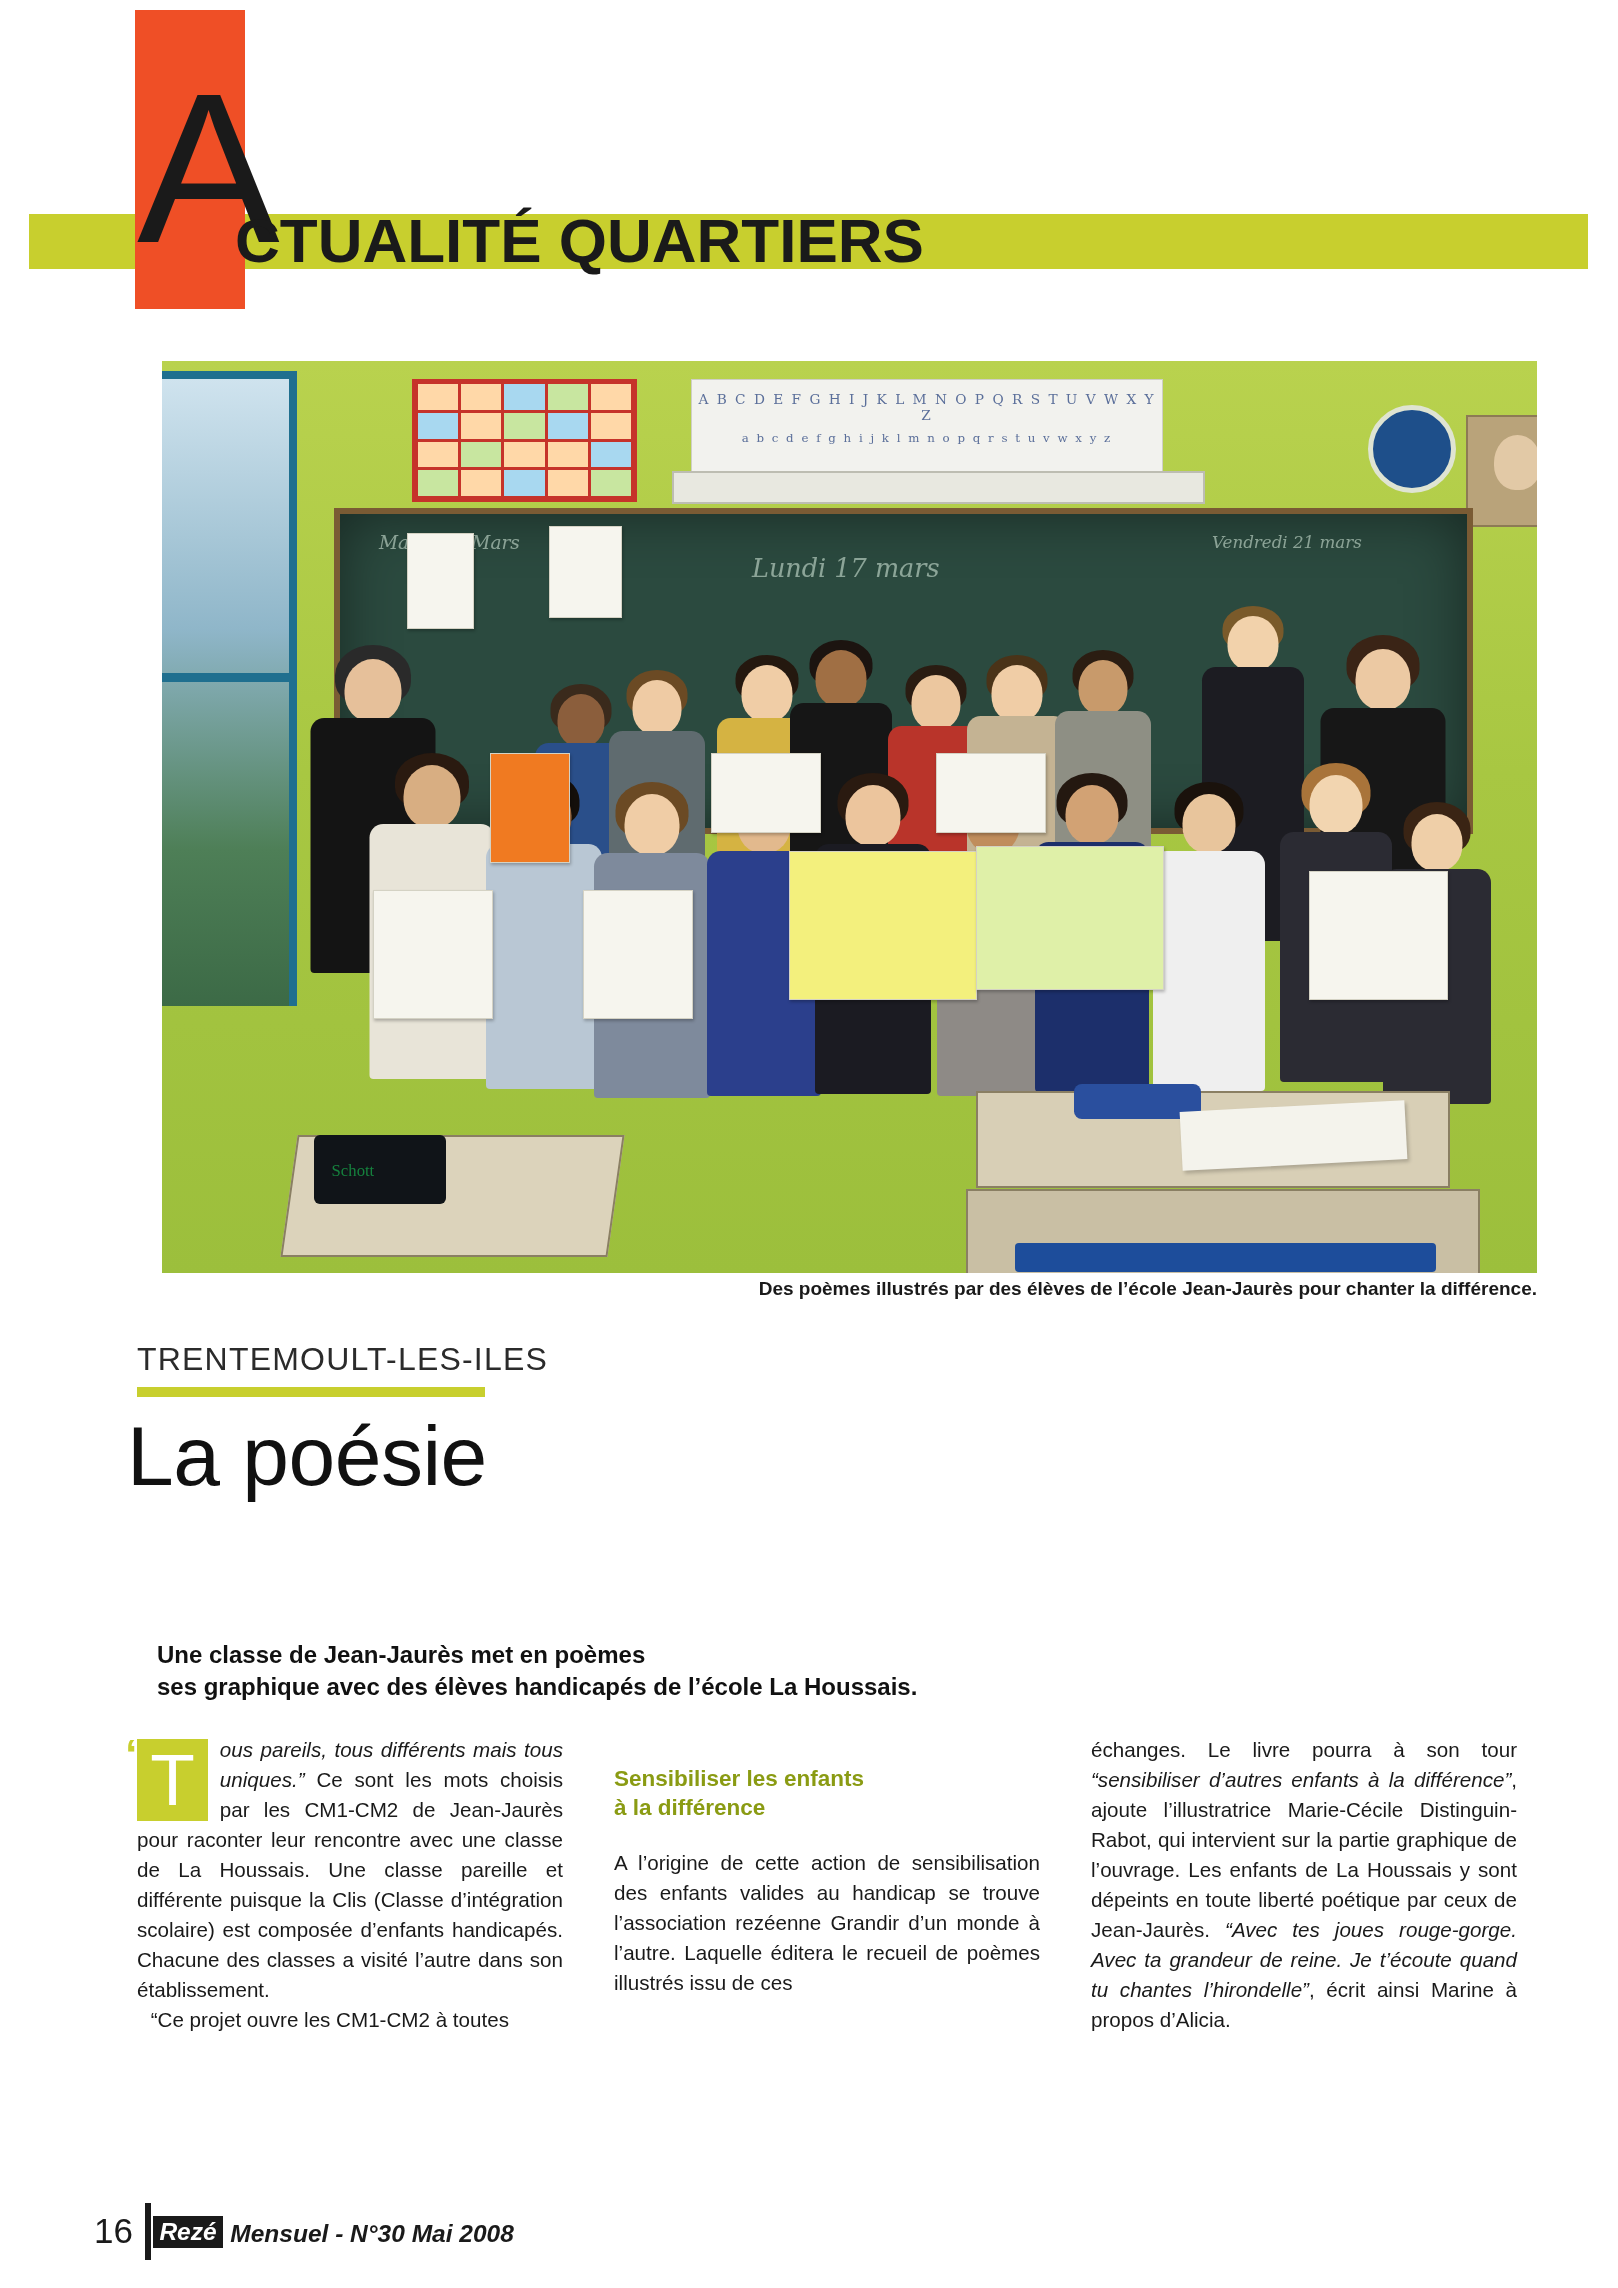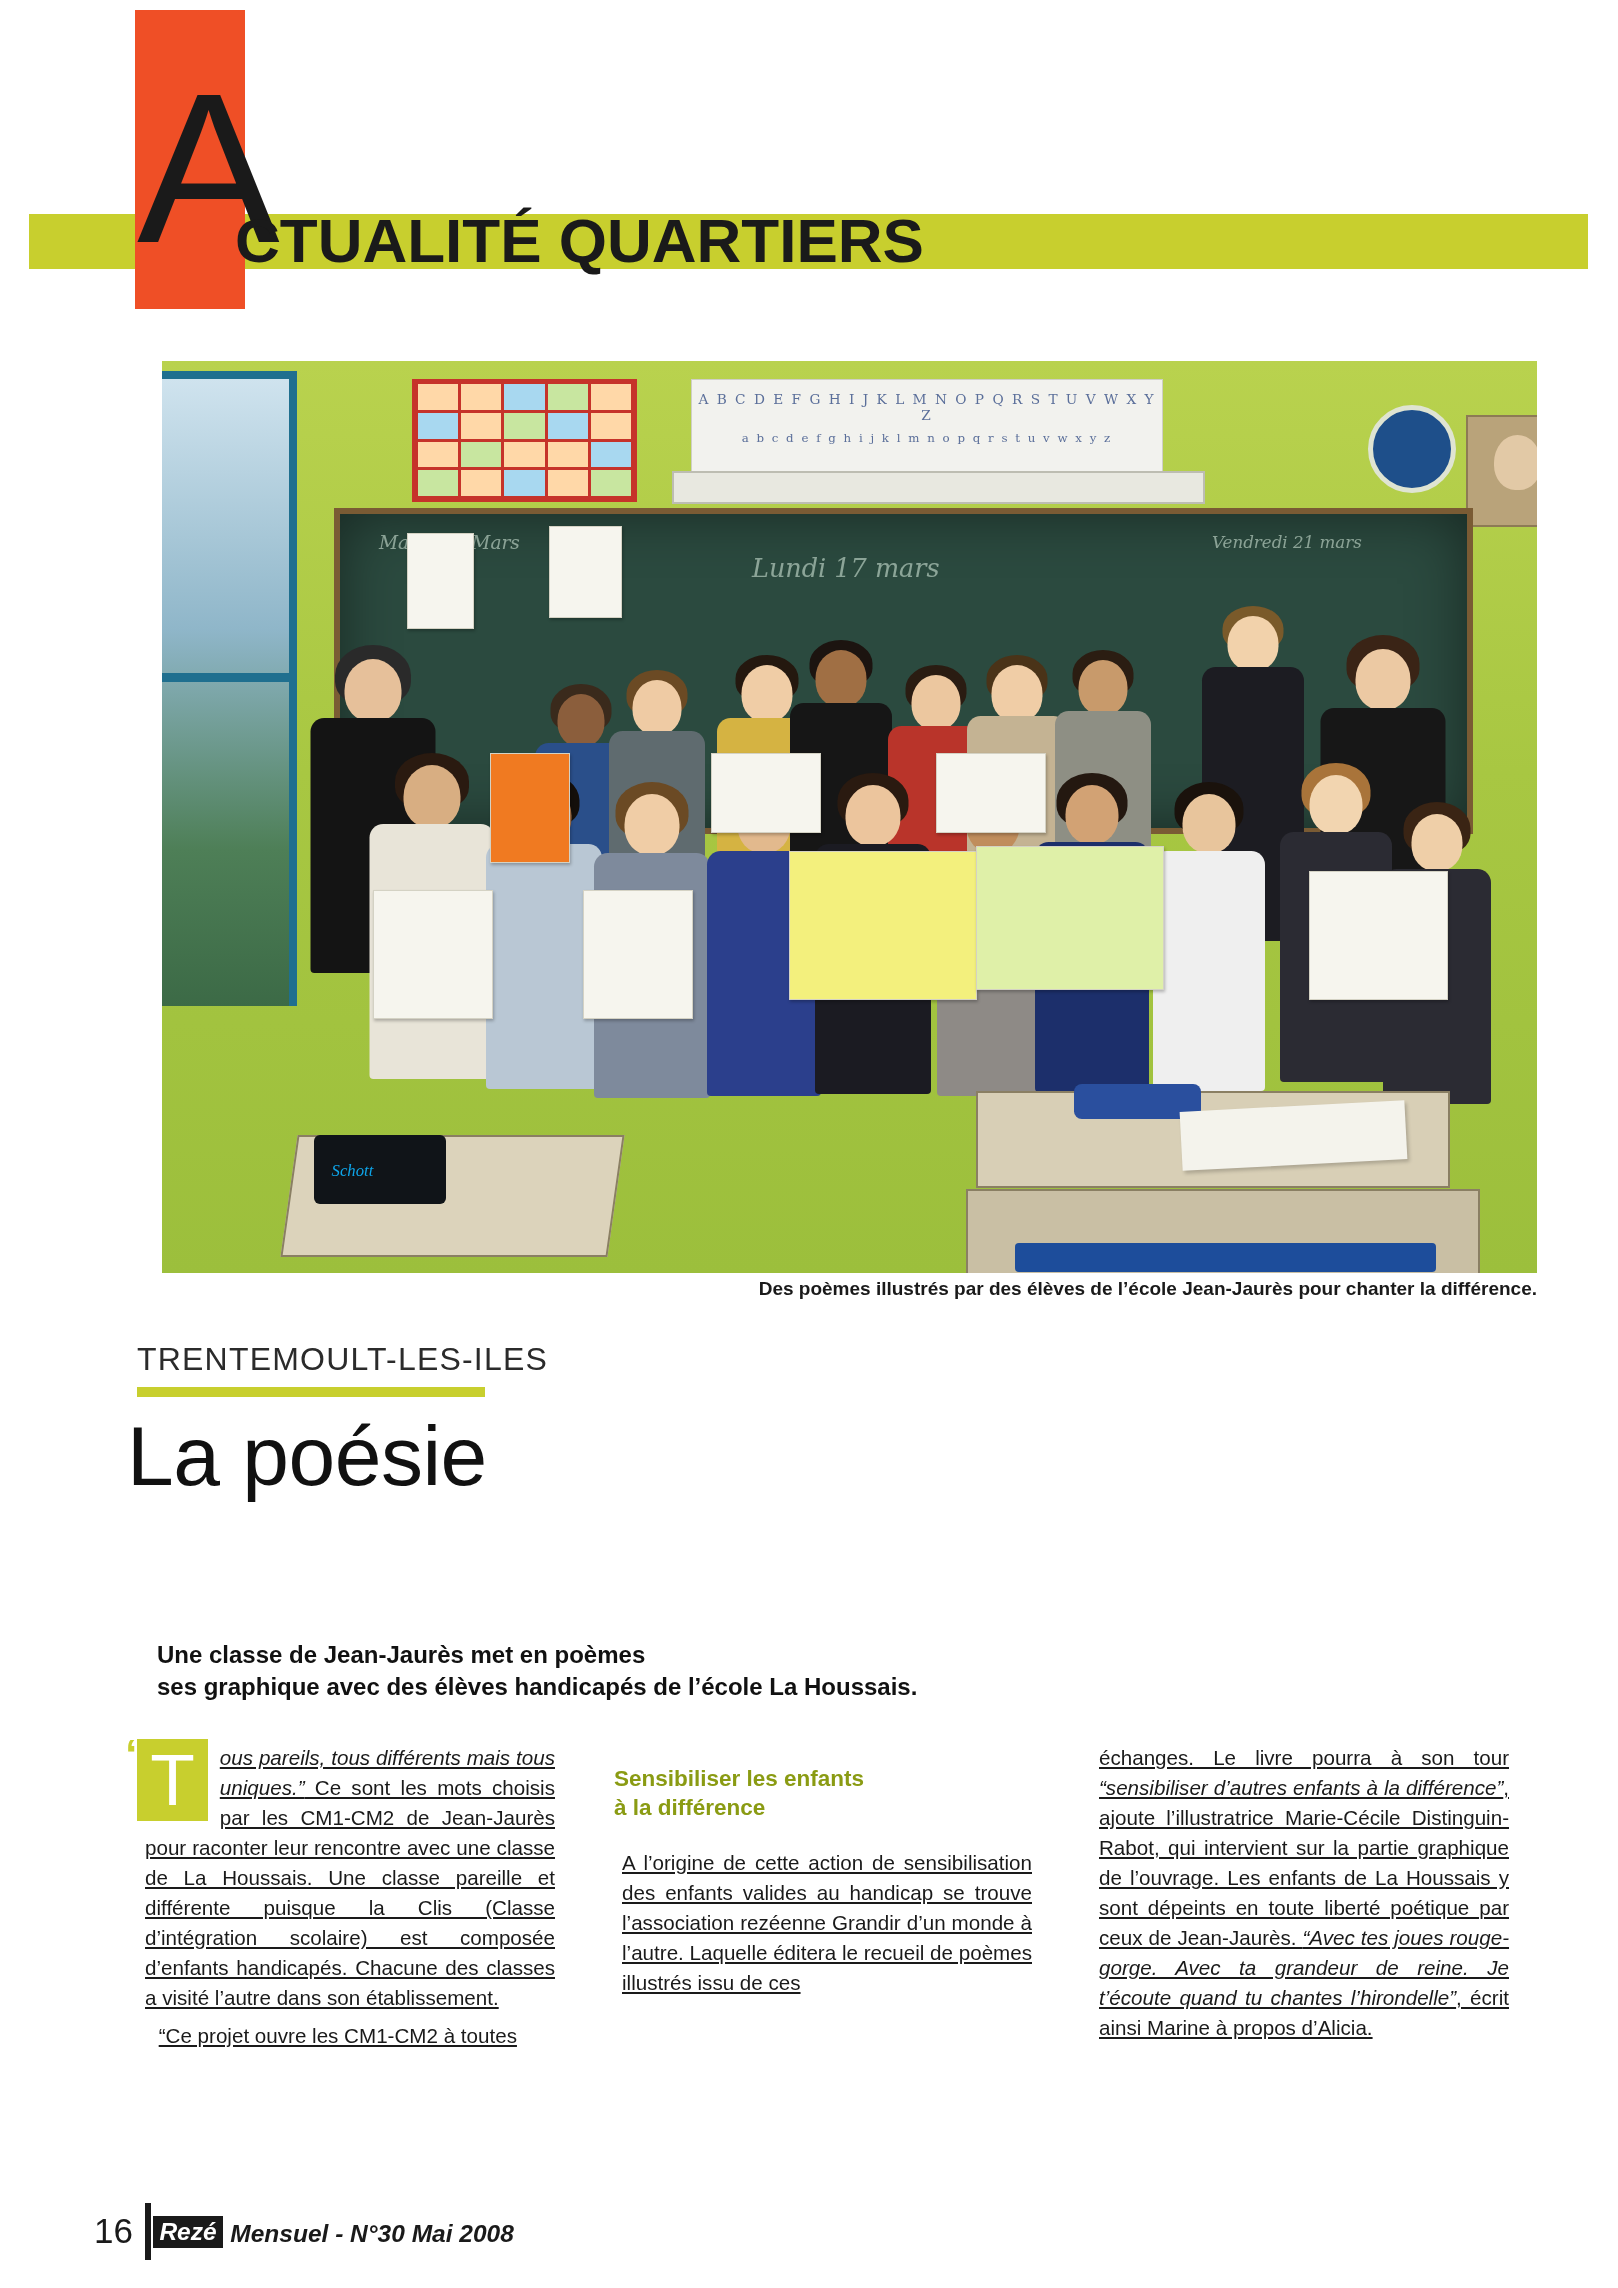"Schott" .bag span { color: #0ea5e9 -> #15803d; font-style: italic -> none }
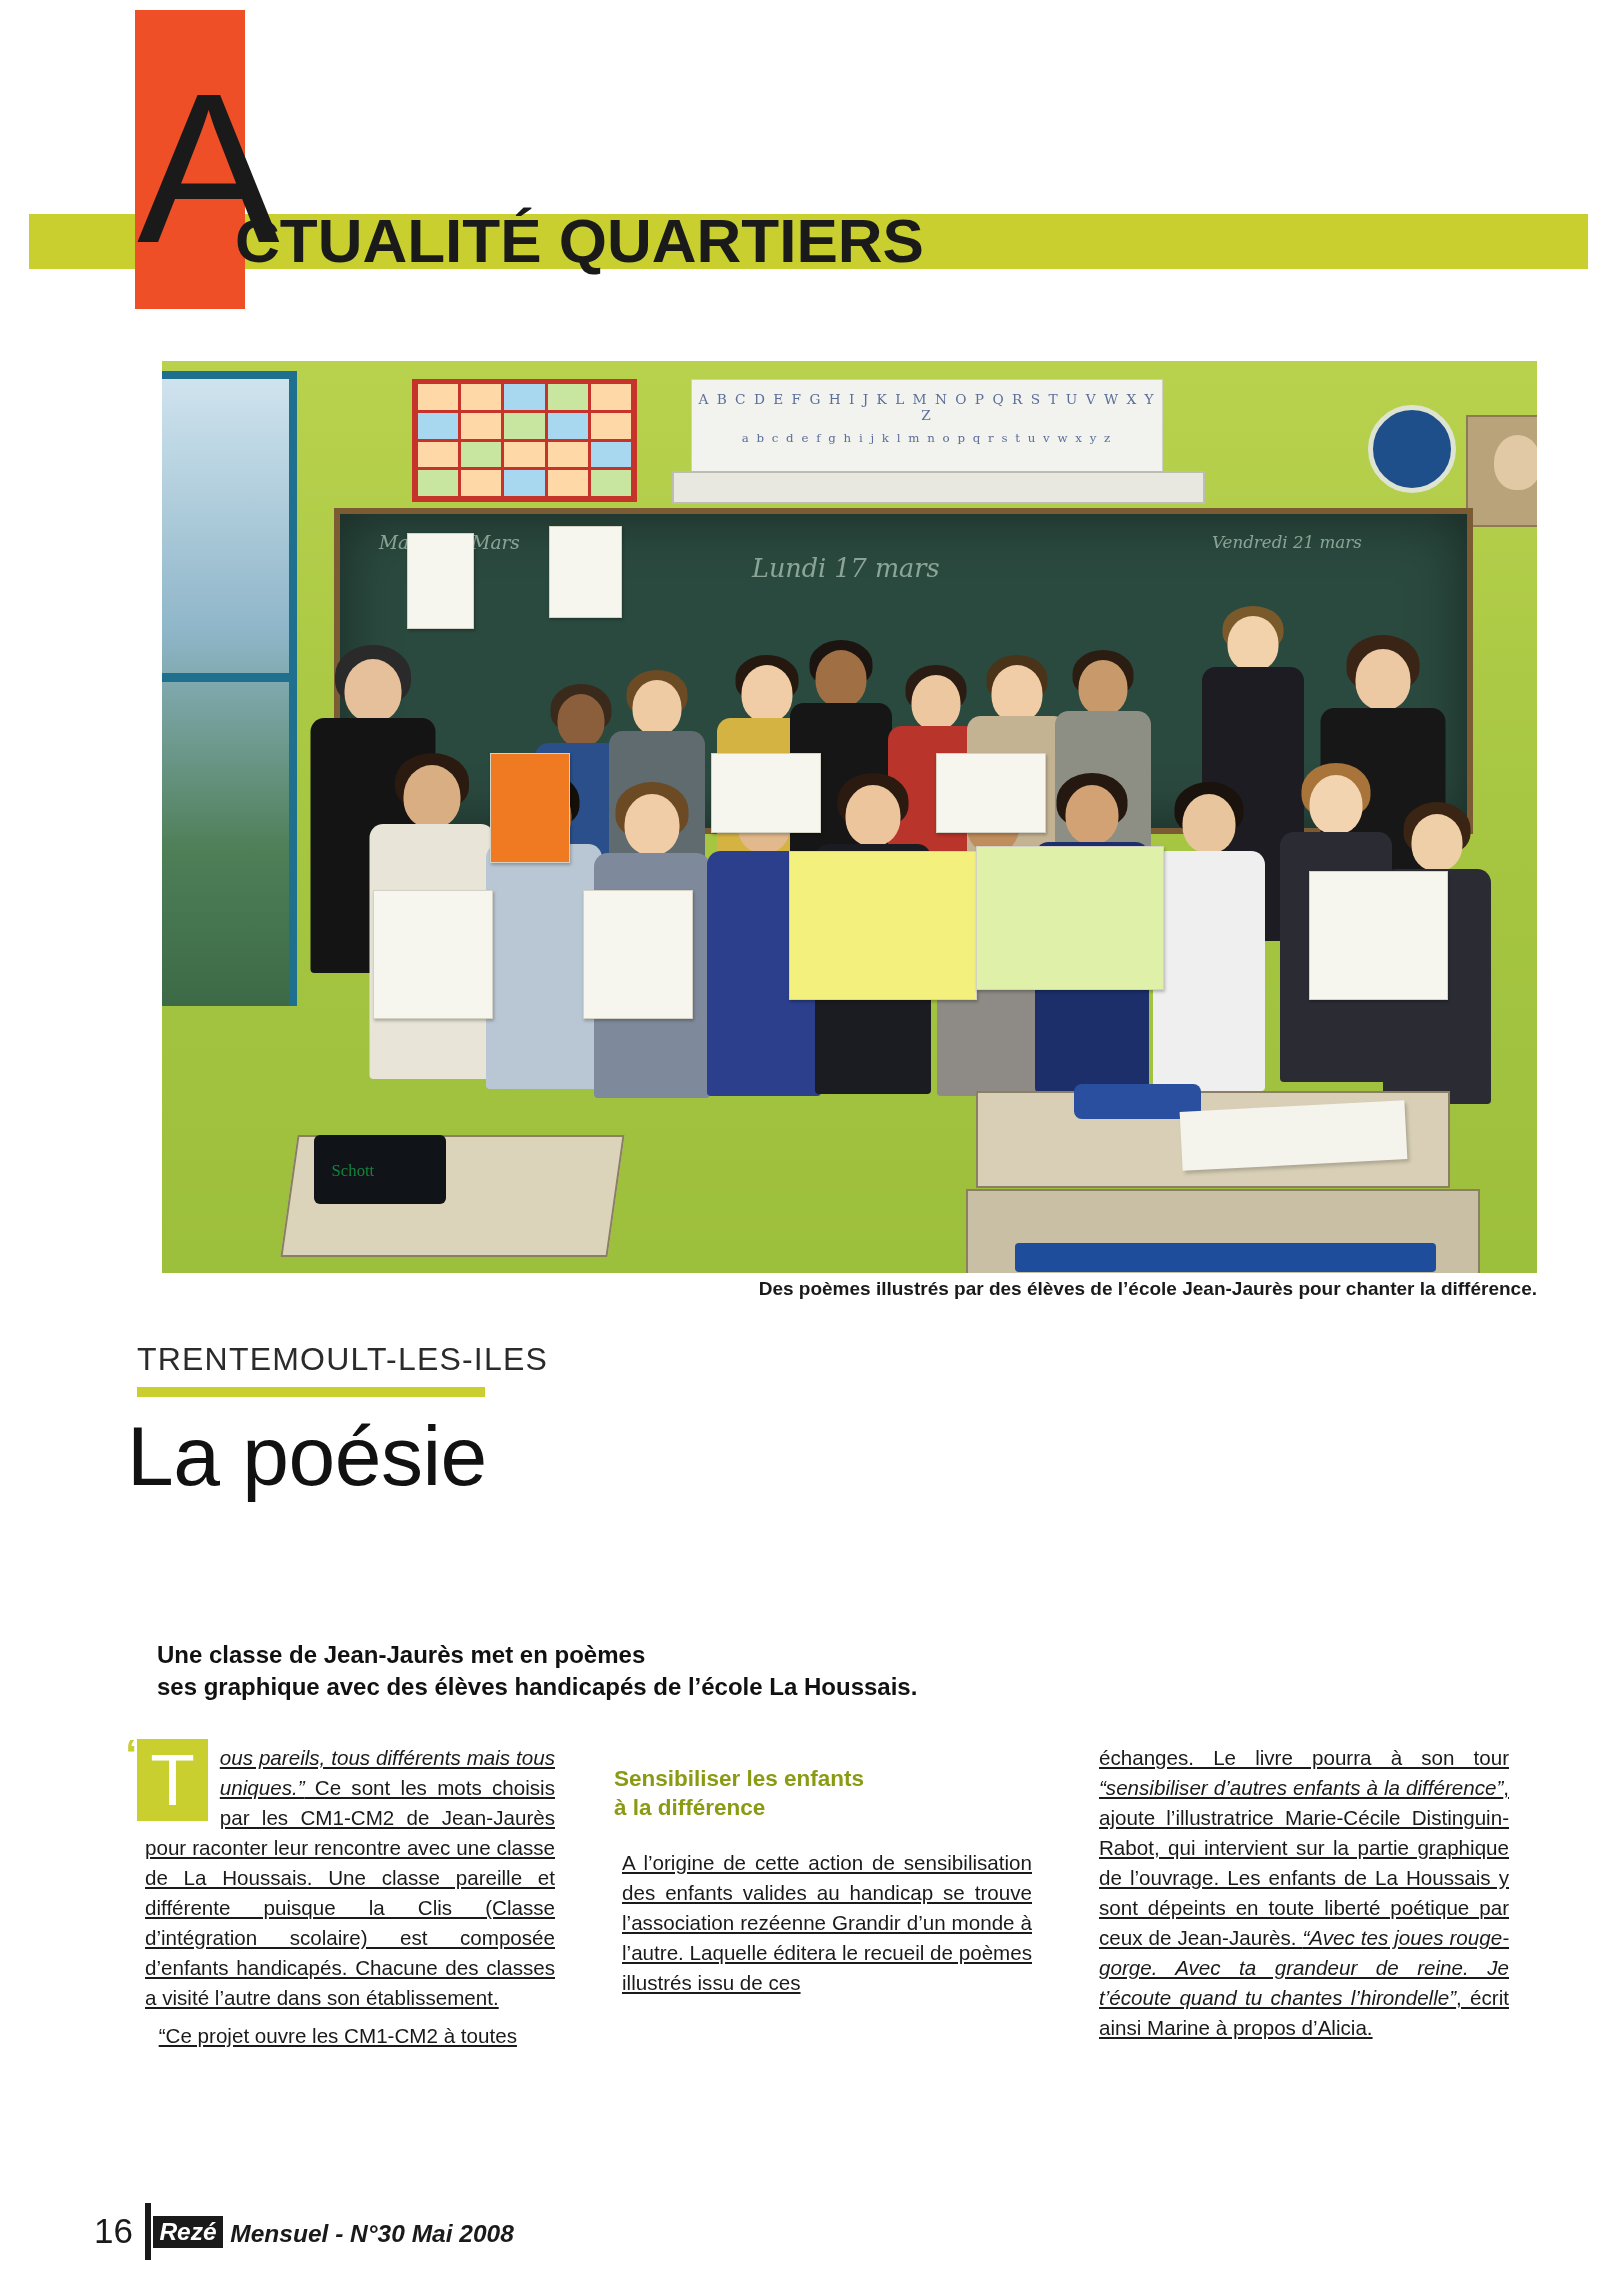"ous pareils, tous différents mais" .col p { margin: 8px -> 0; text-decoration: underline -> none }
